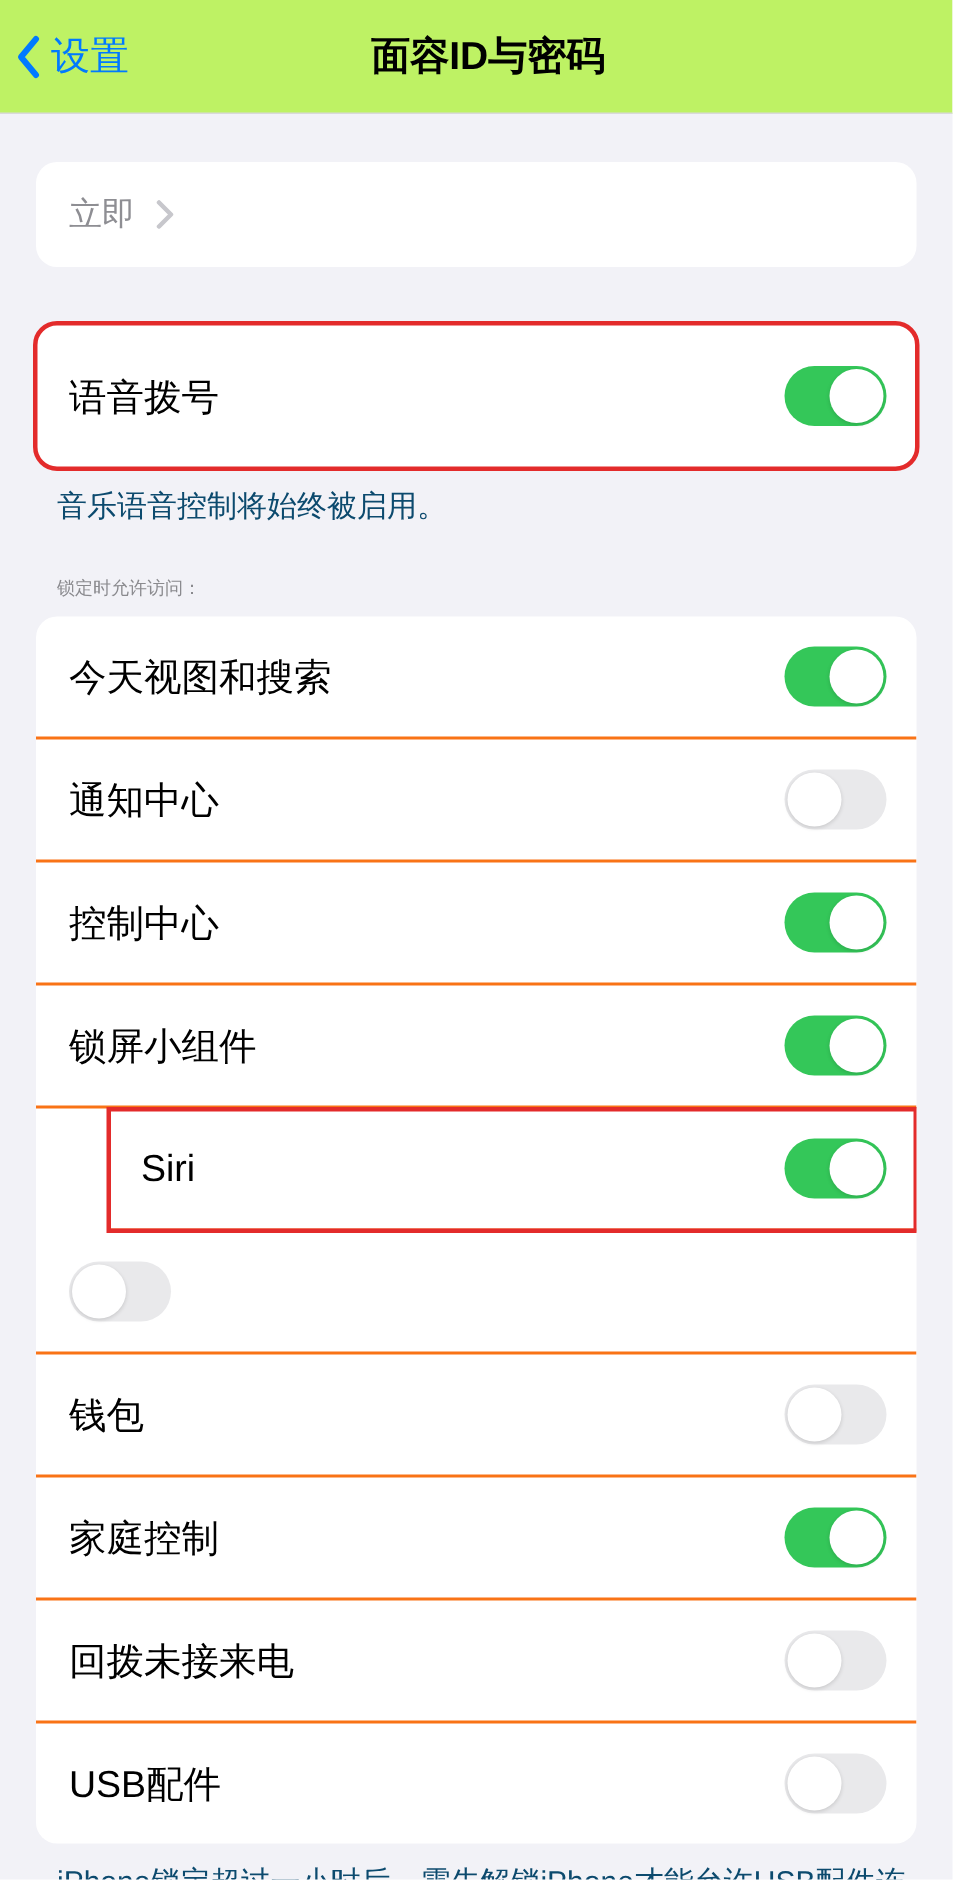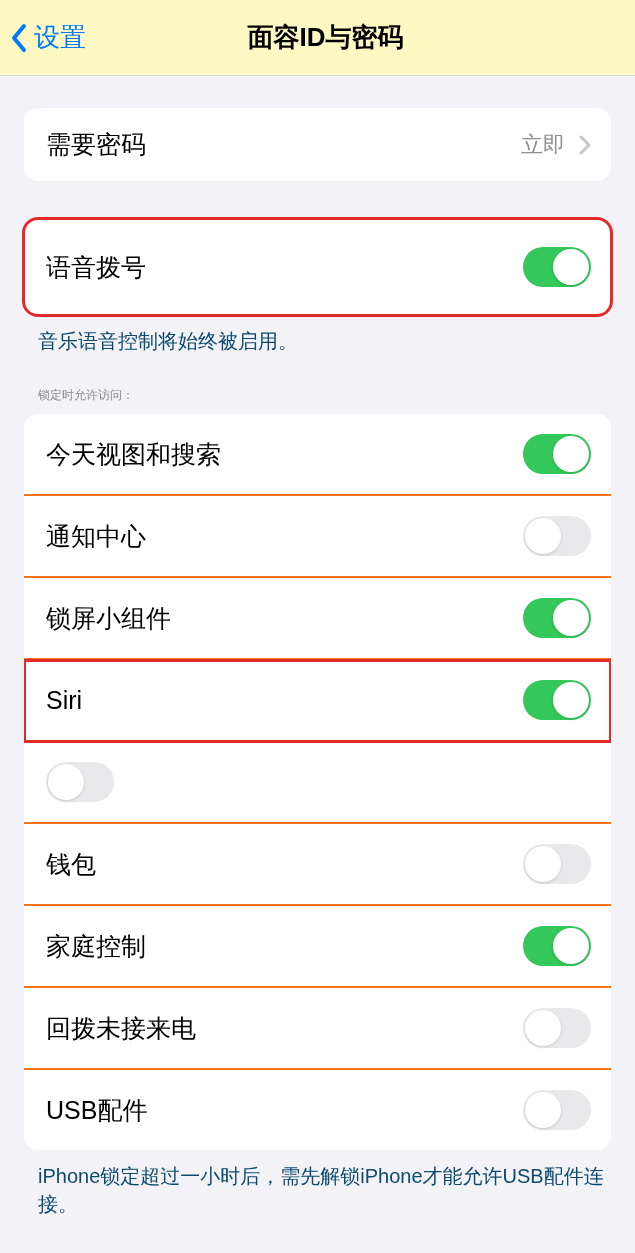"设置" .header { background: #fef9c3 -> #bef264 }
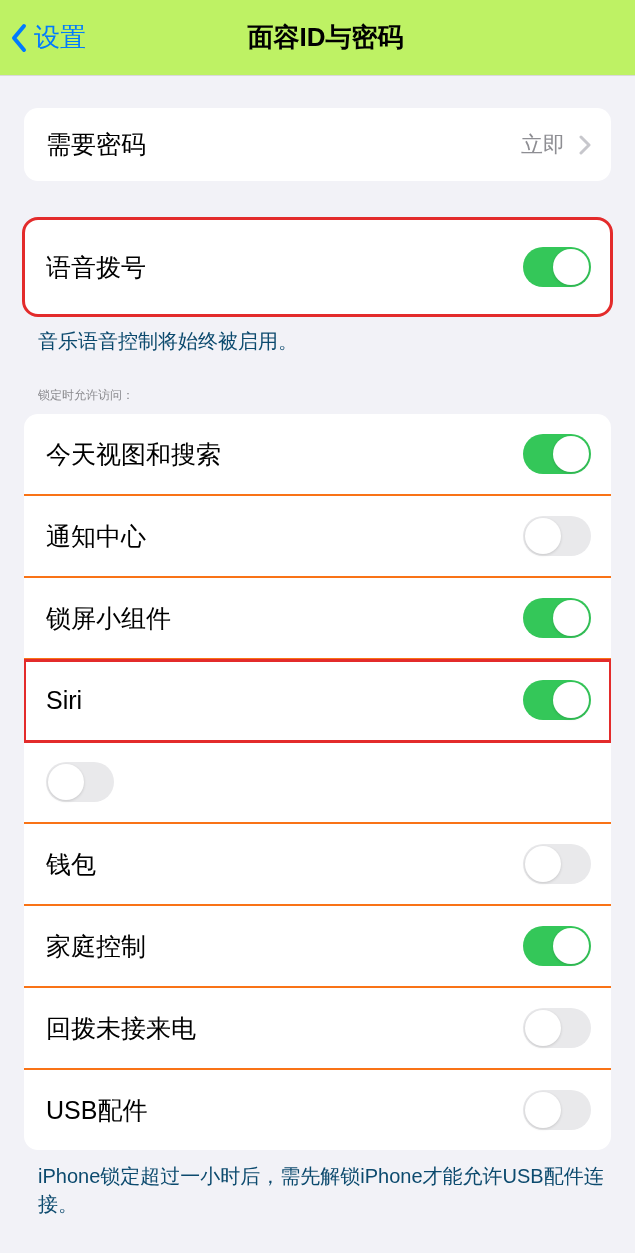"需要密码" div.row-label { html: <div>需要密码</div> -> none }
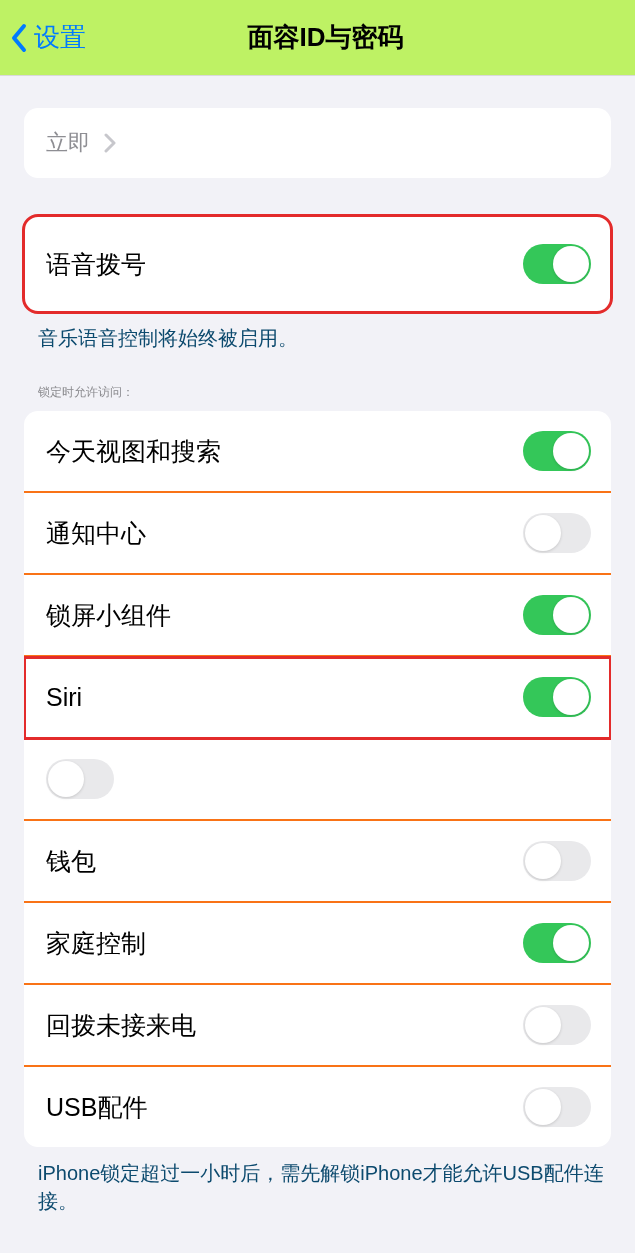"控制中心" div.row { html: none -> <div> <div>控制中心</div> <div> <div></div> </div> </div> }
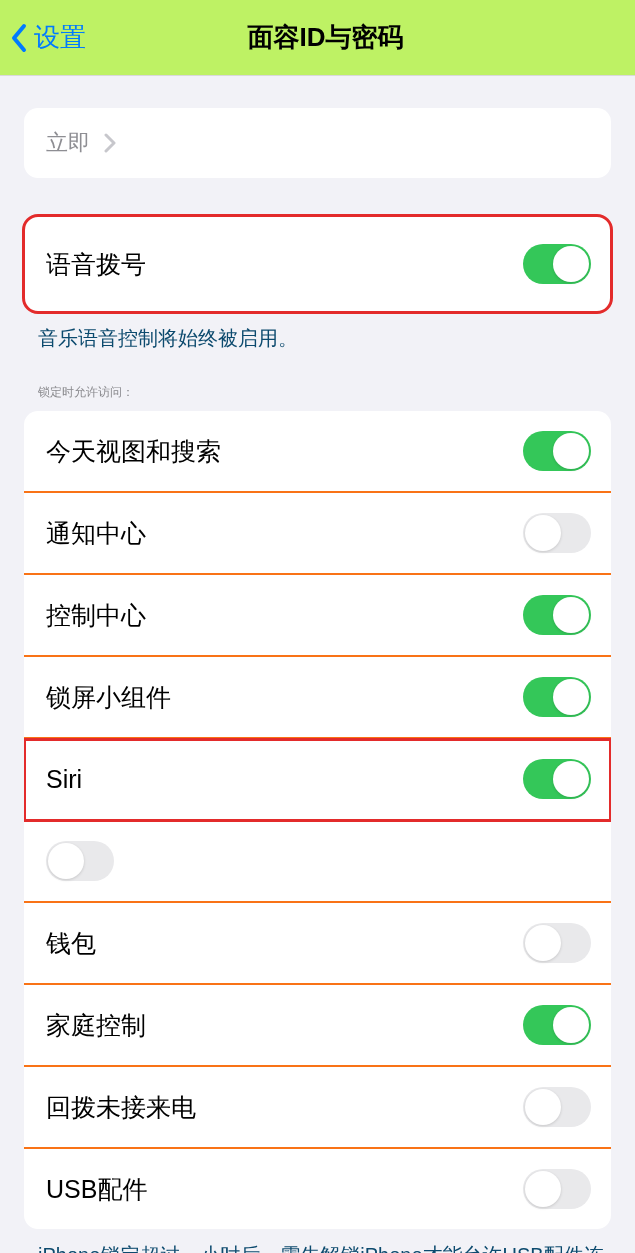"Siri" .row-highlight { margin-left: none -> 48px }
